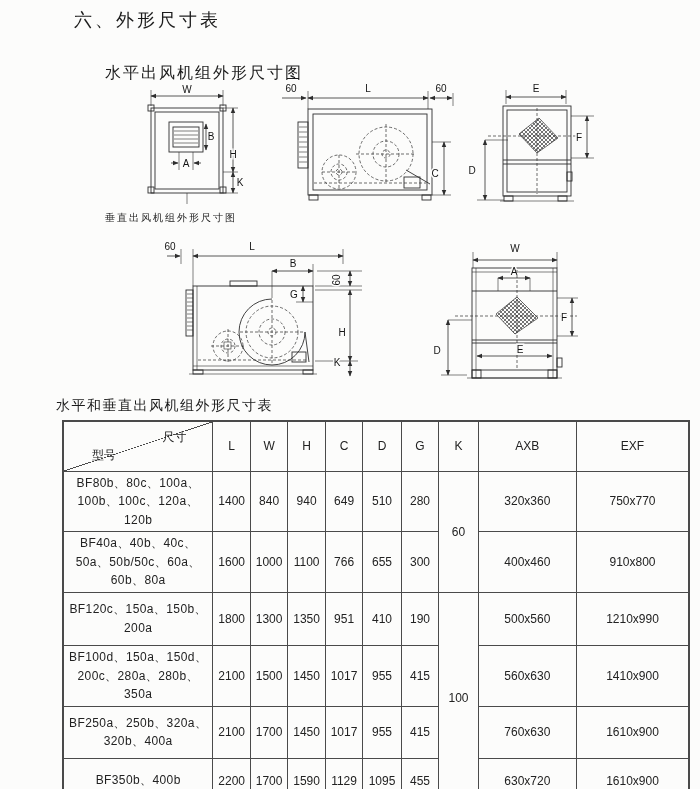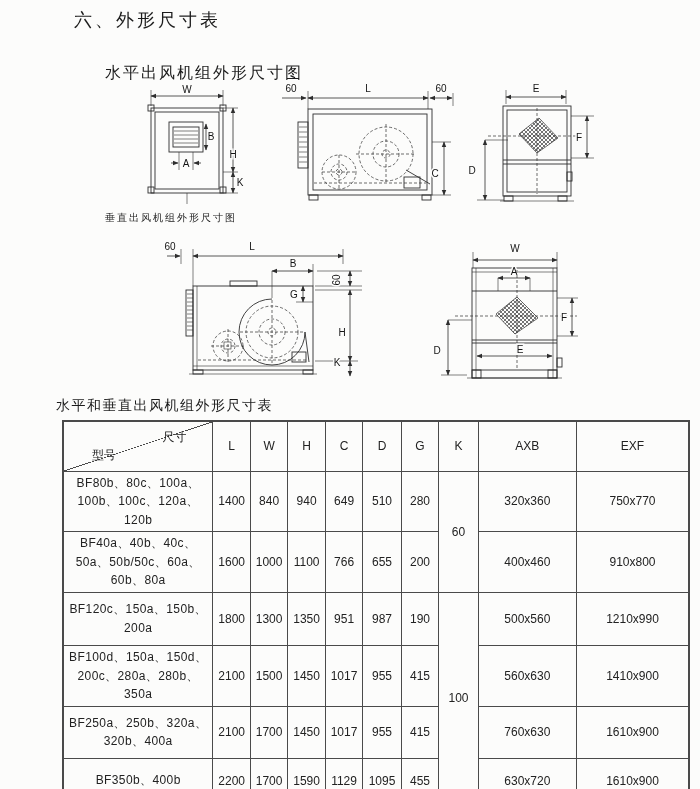"200" td { text: 200 -> 300 }
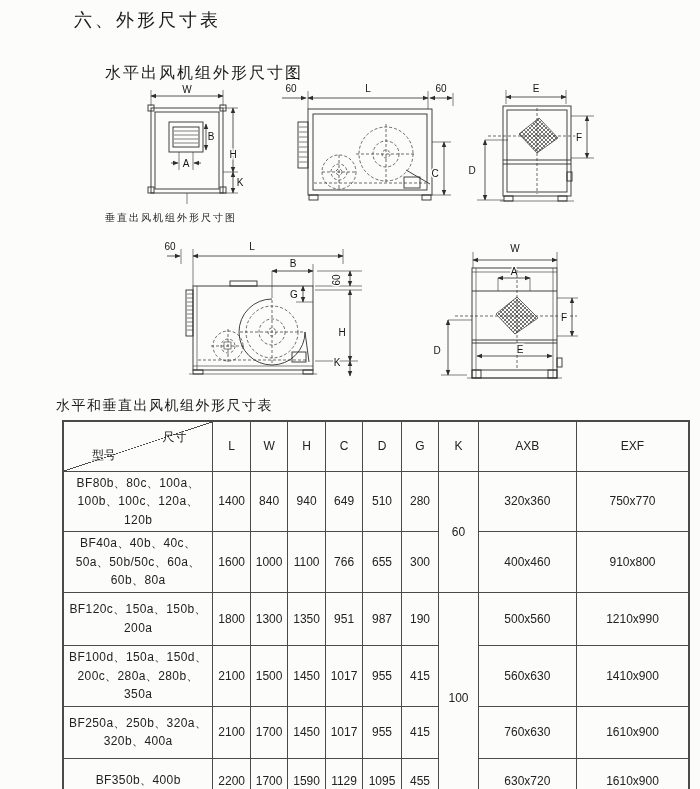"987" td { text: 987 -> 410 }
